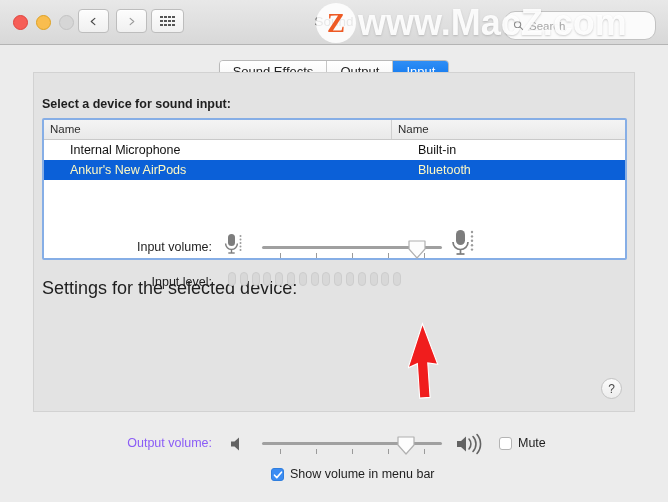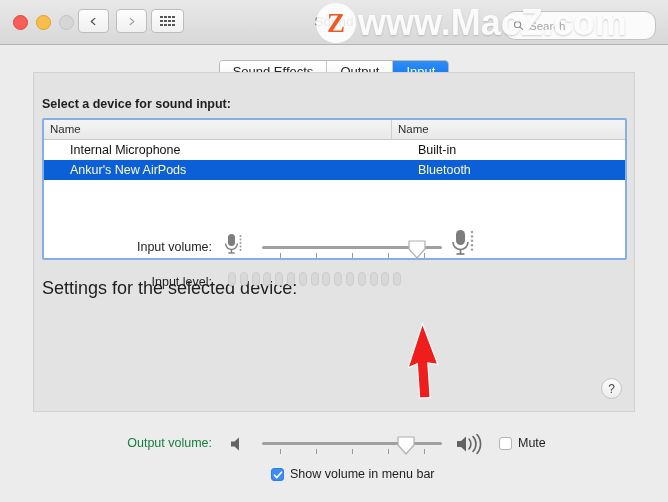"Output volume:" #output-volume-label { color: #15803d -> #8b5cf6 }
